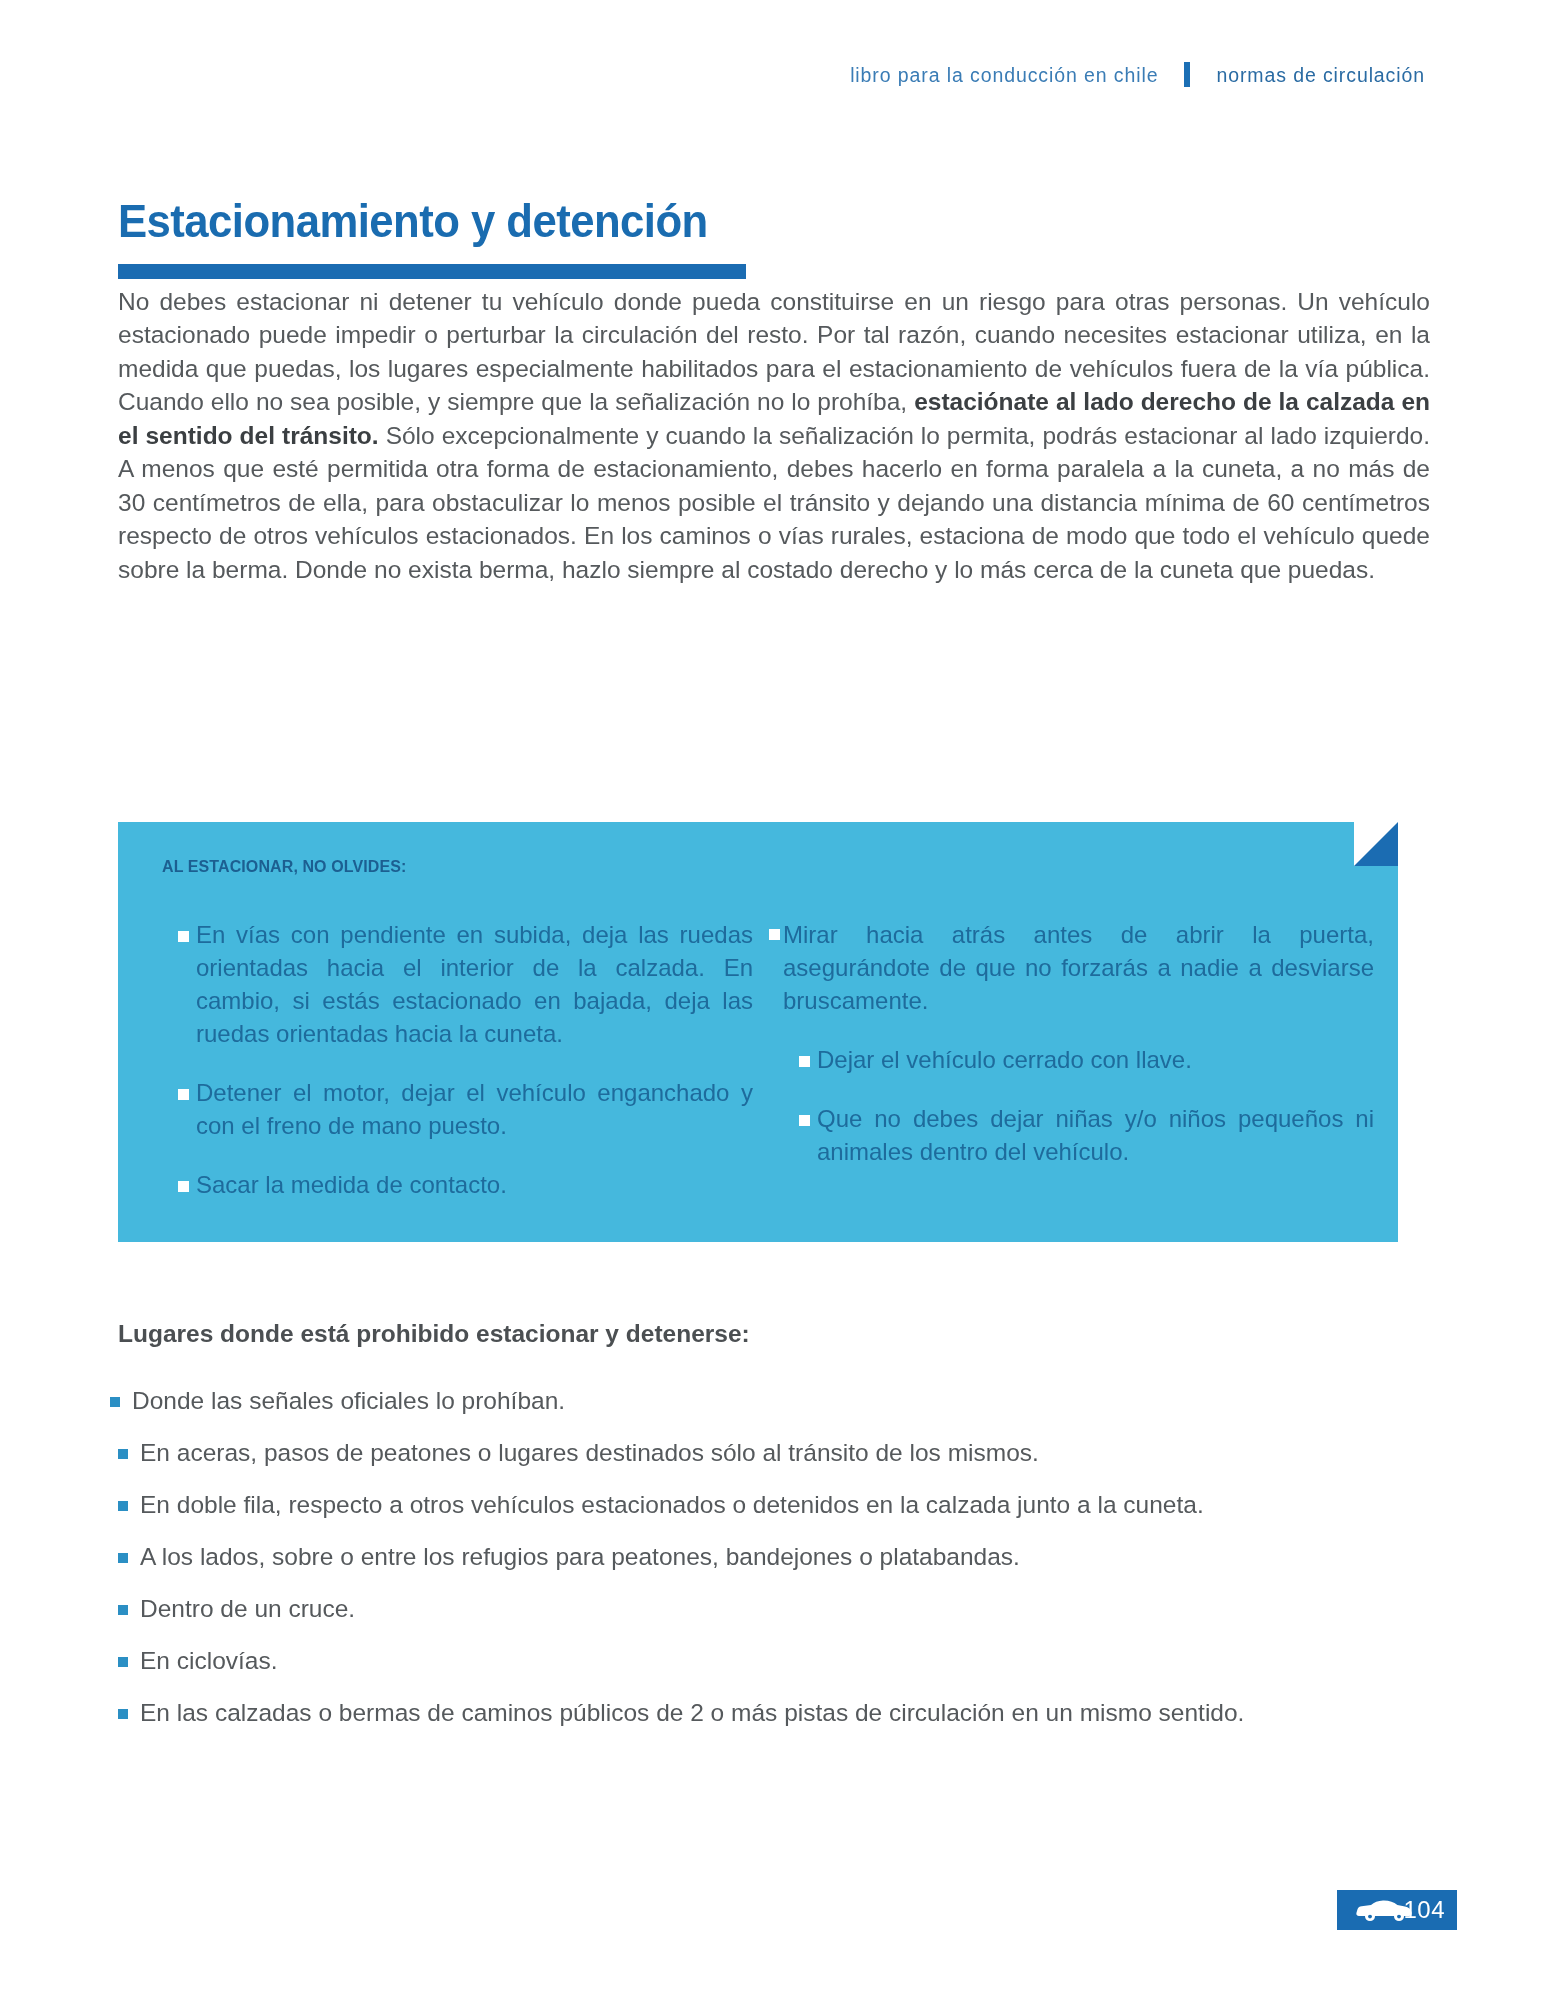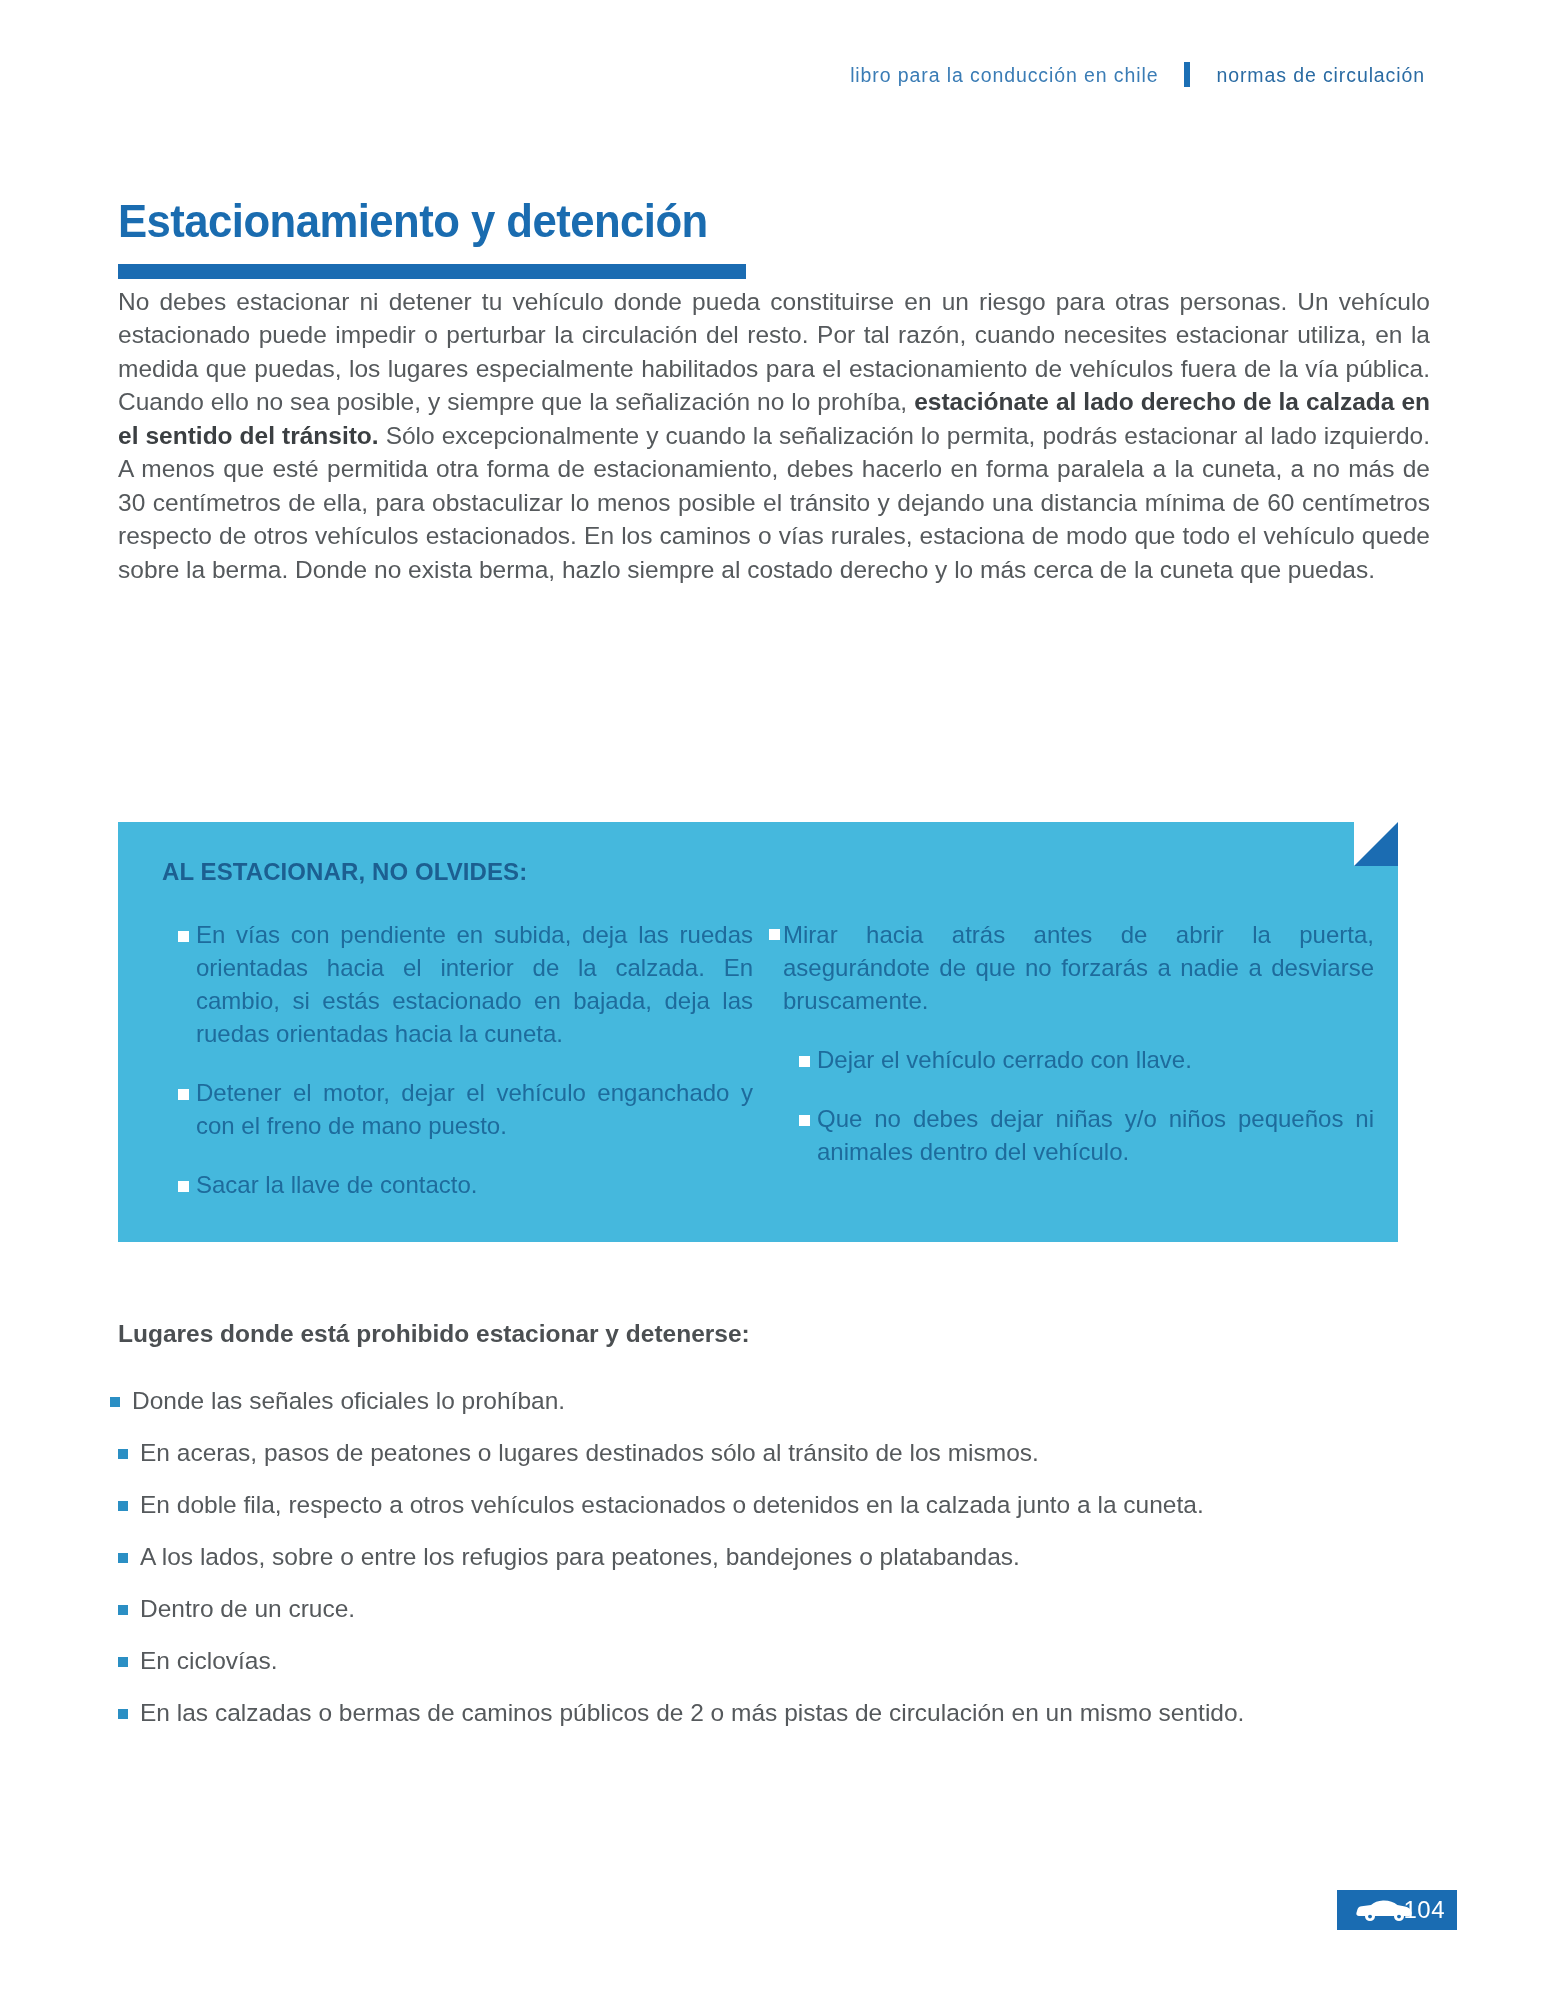"AL ESTACIONAR, NO OLVIDES:" .callout-title { font-size: 24px -> 16px }
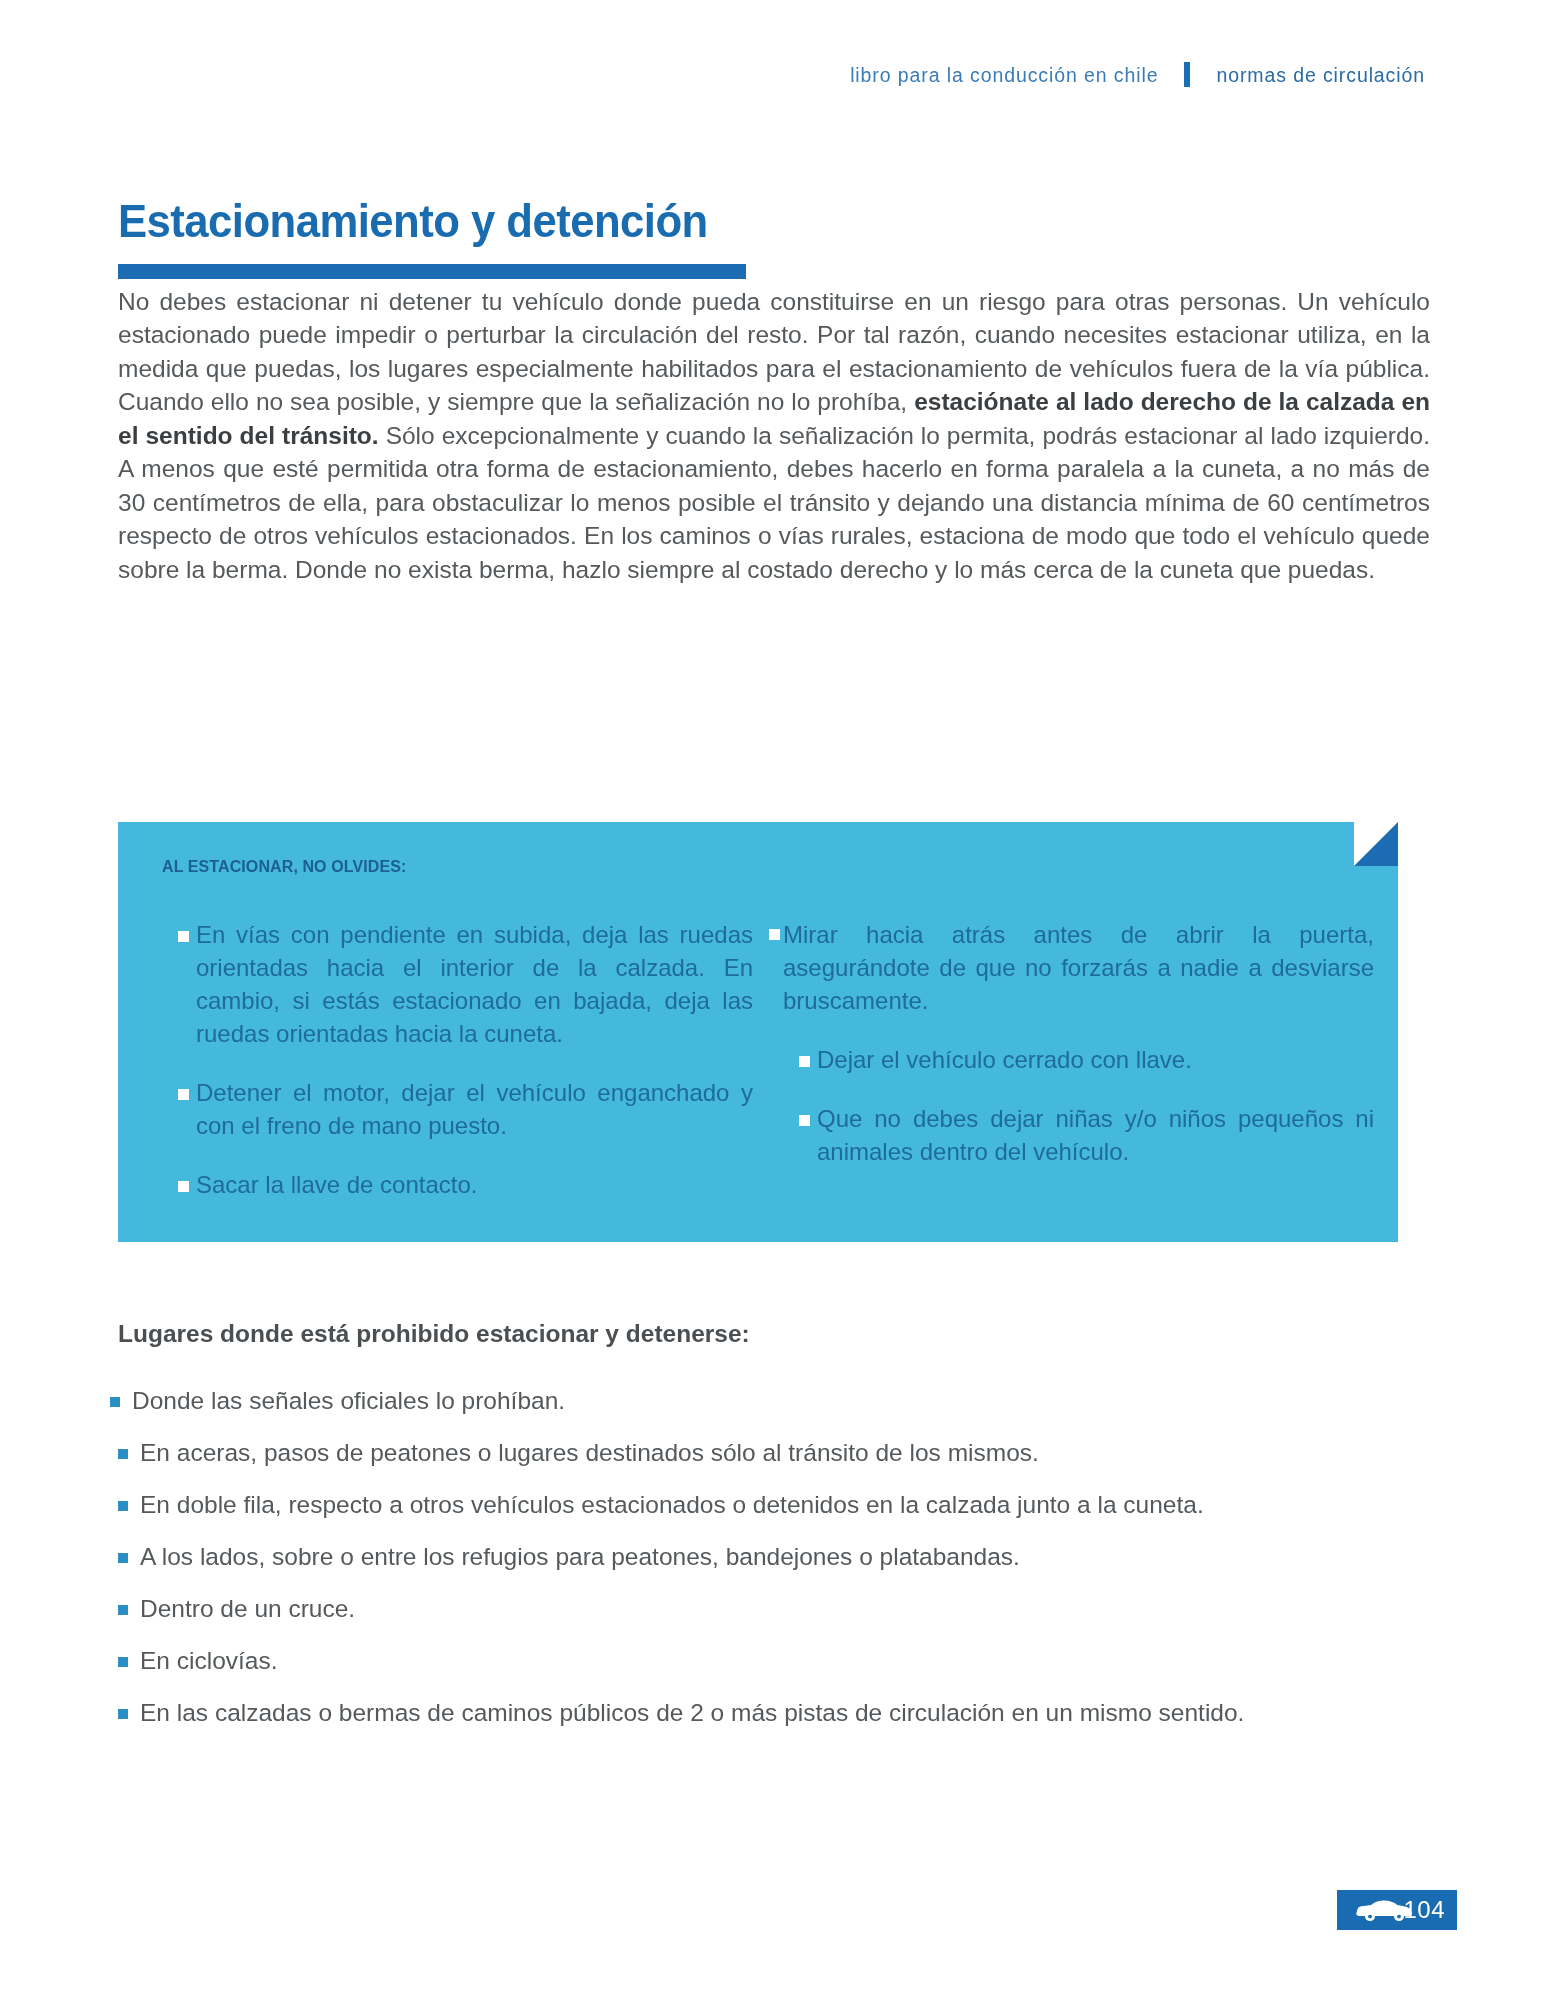"Sacar la llave de contacto." span { text: llave -> medida }
